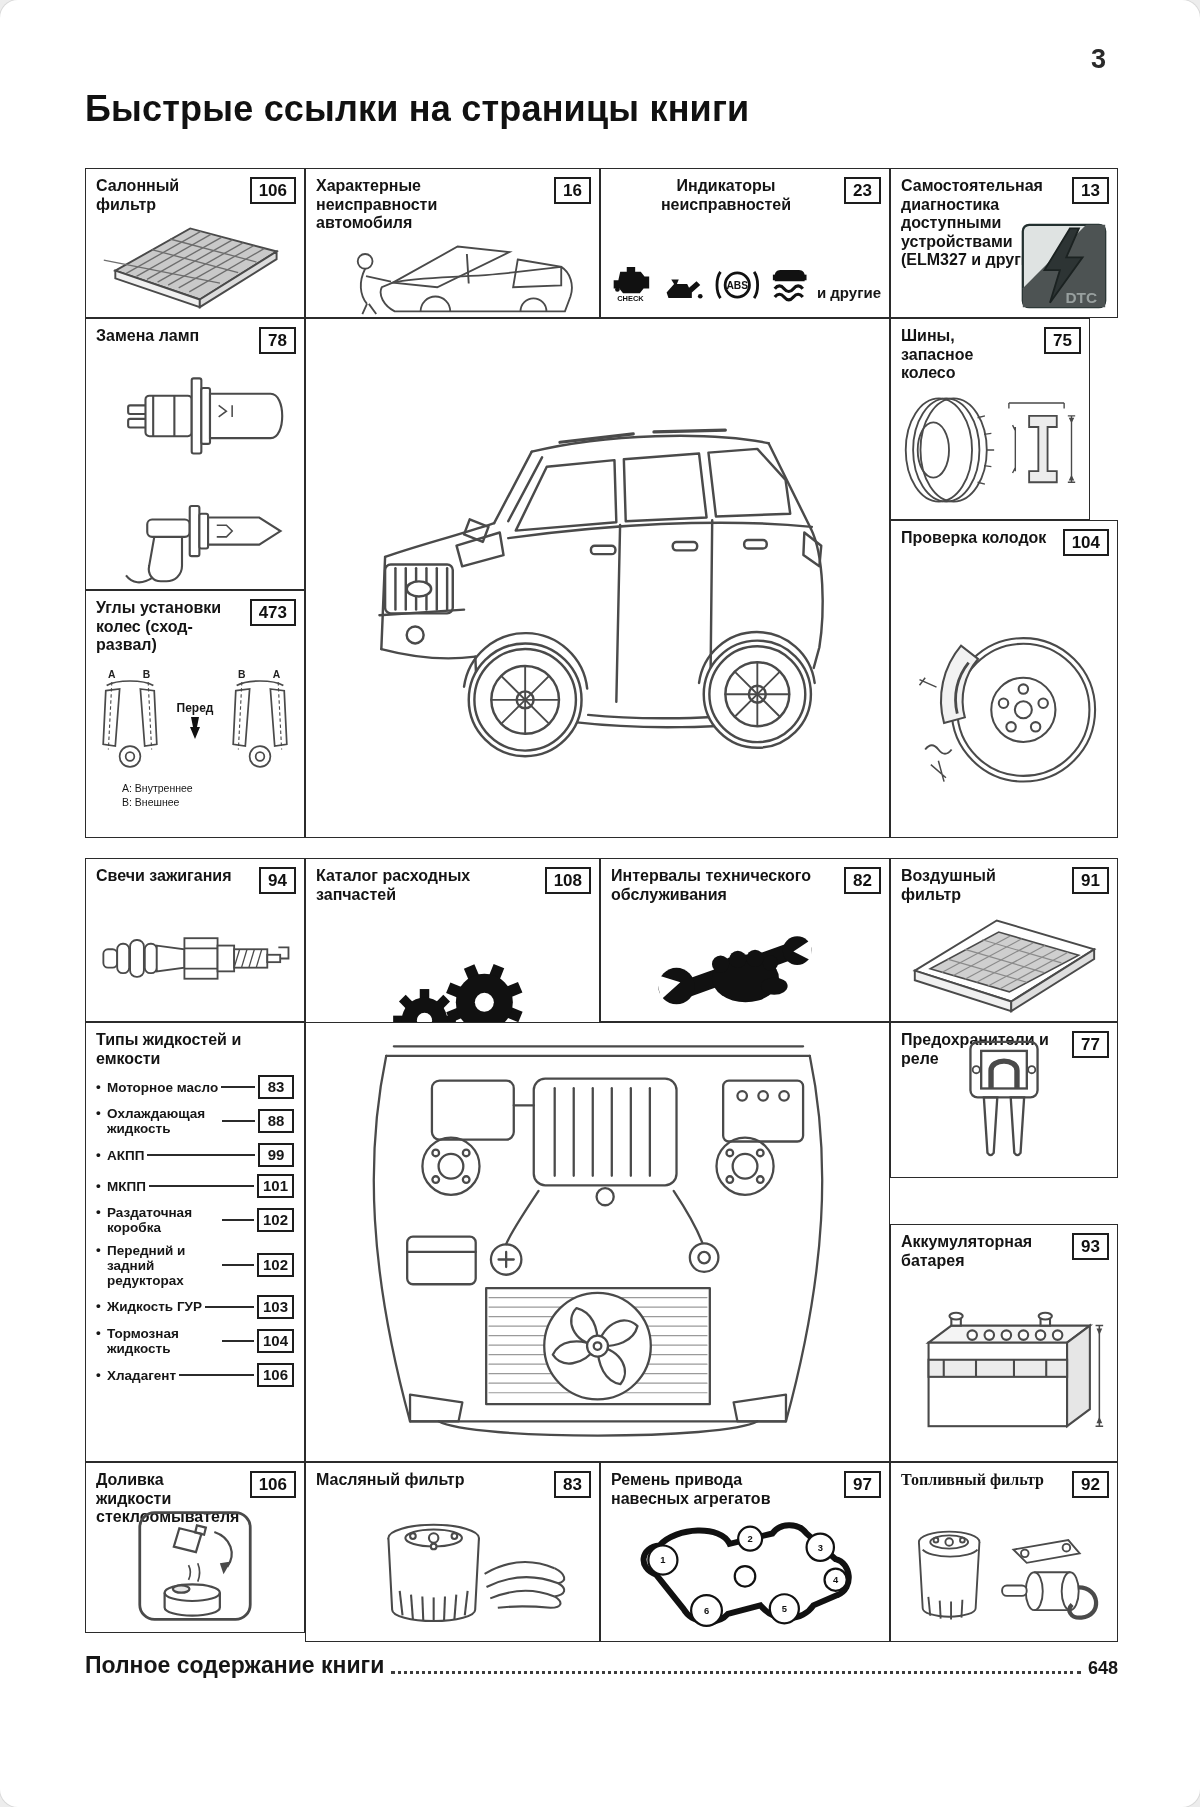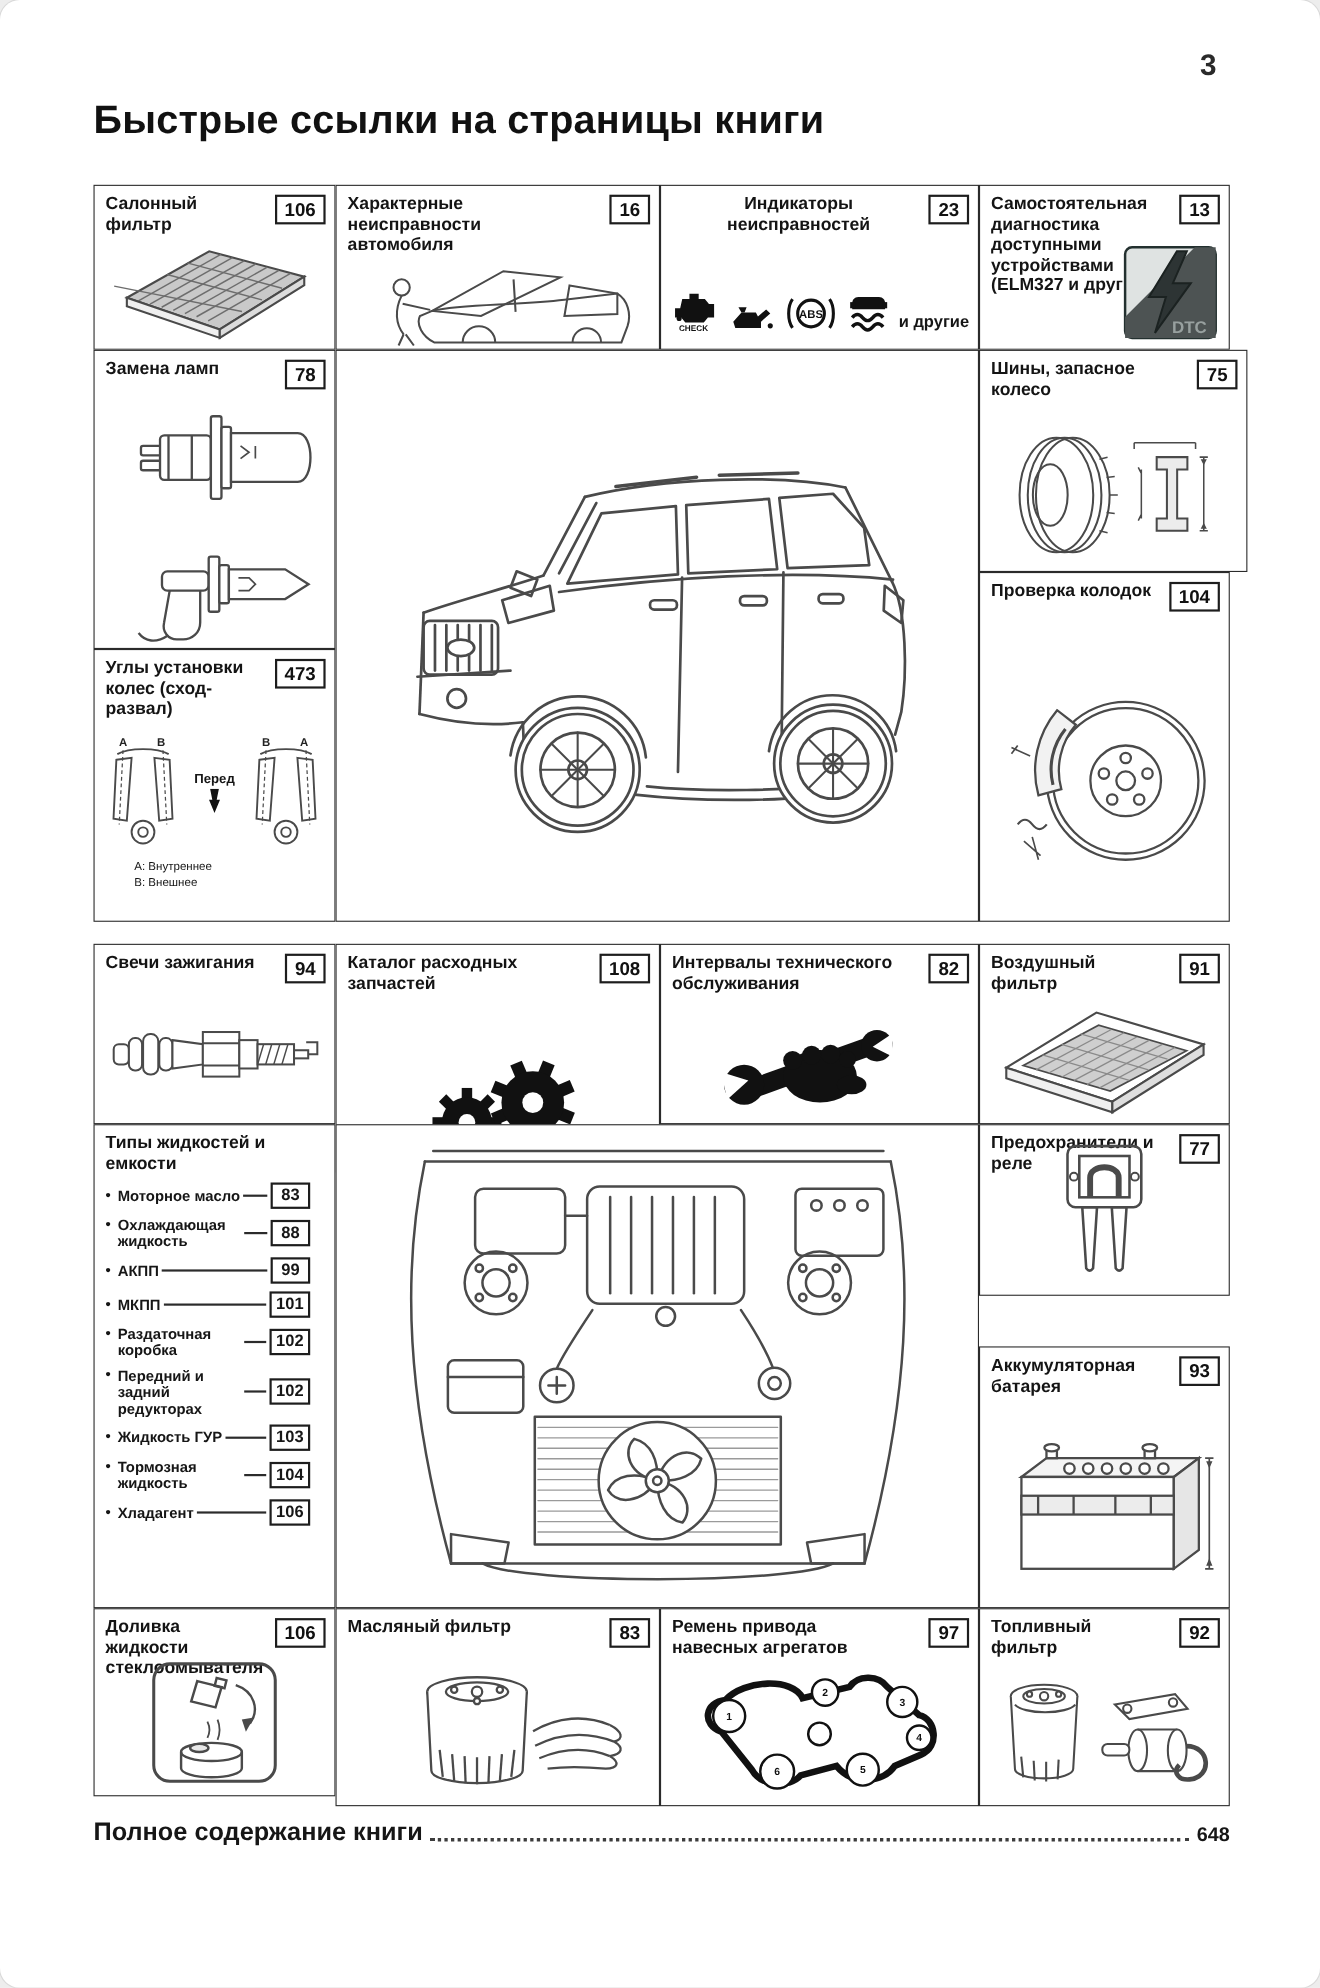"Шины, запасное колесо" div.cell { width: 244px -> 200px }
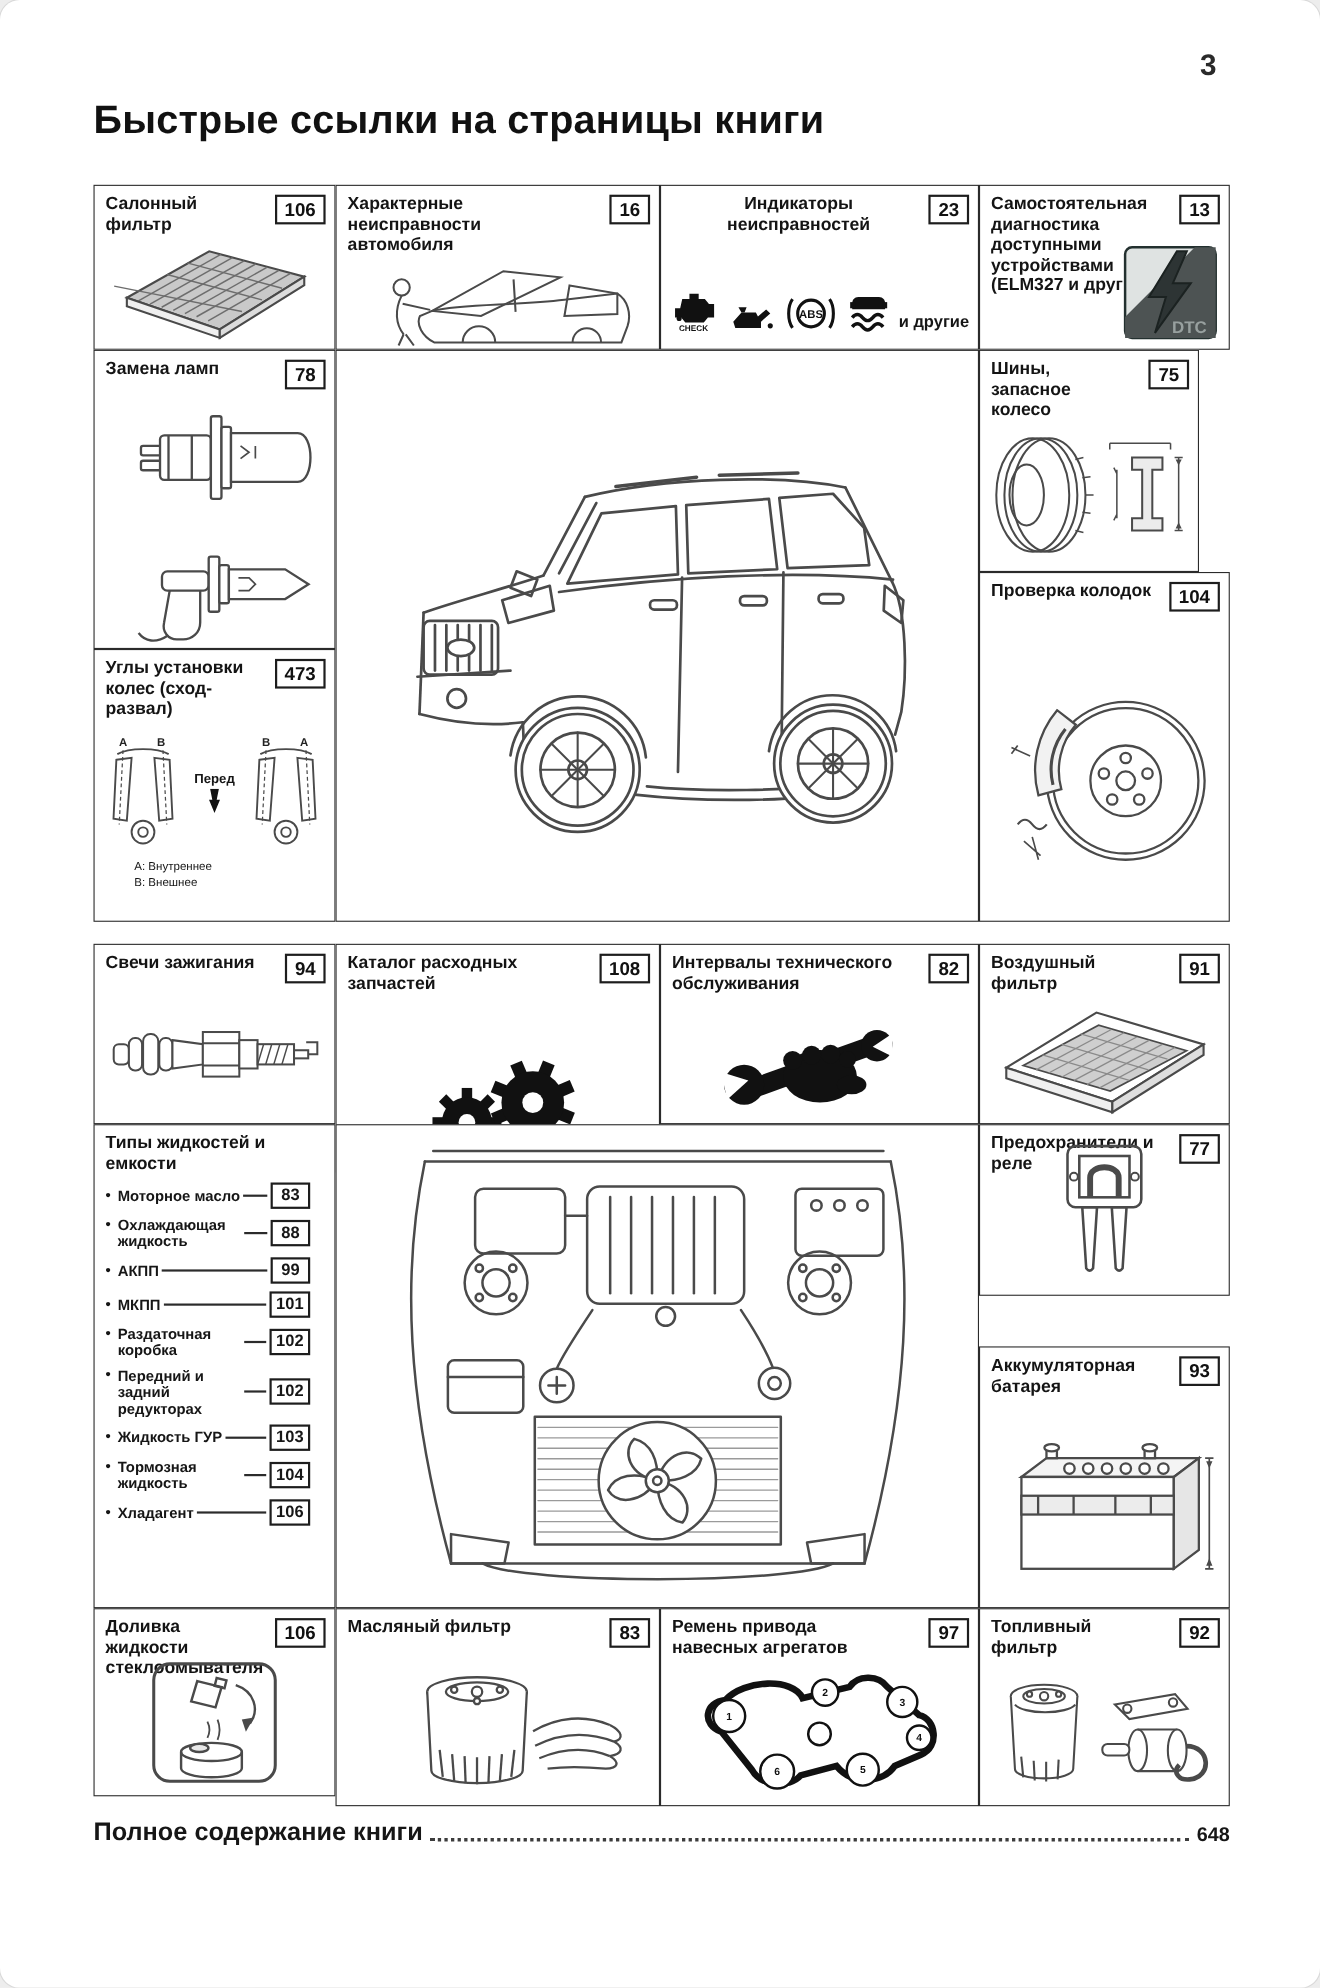"Моторное масло" .fl-item { margin: 7px 12px 0 0 -> 7px 0 0 0 }
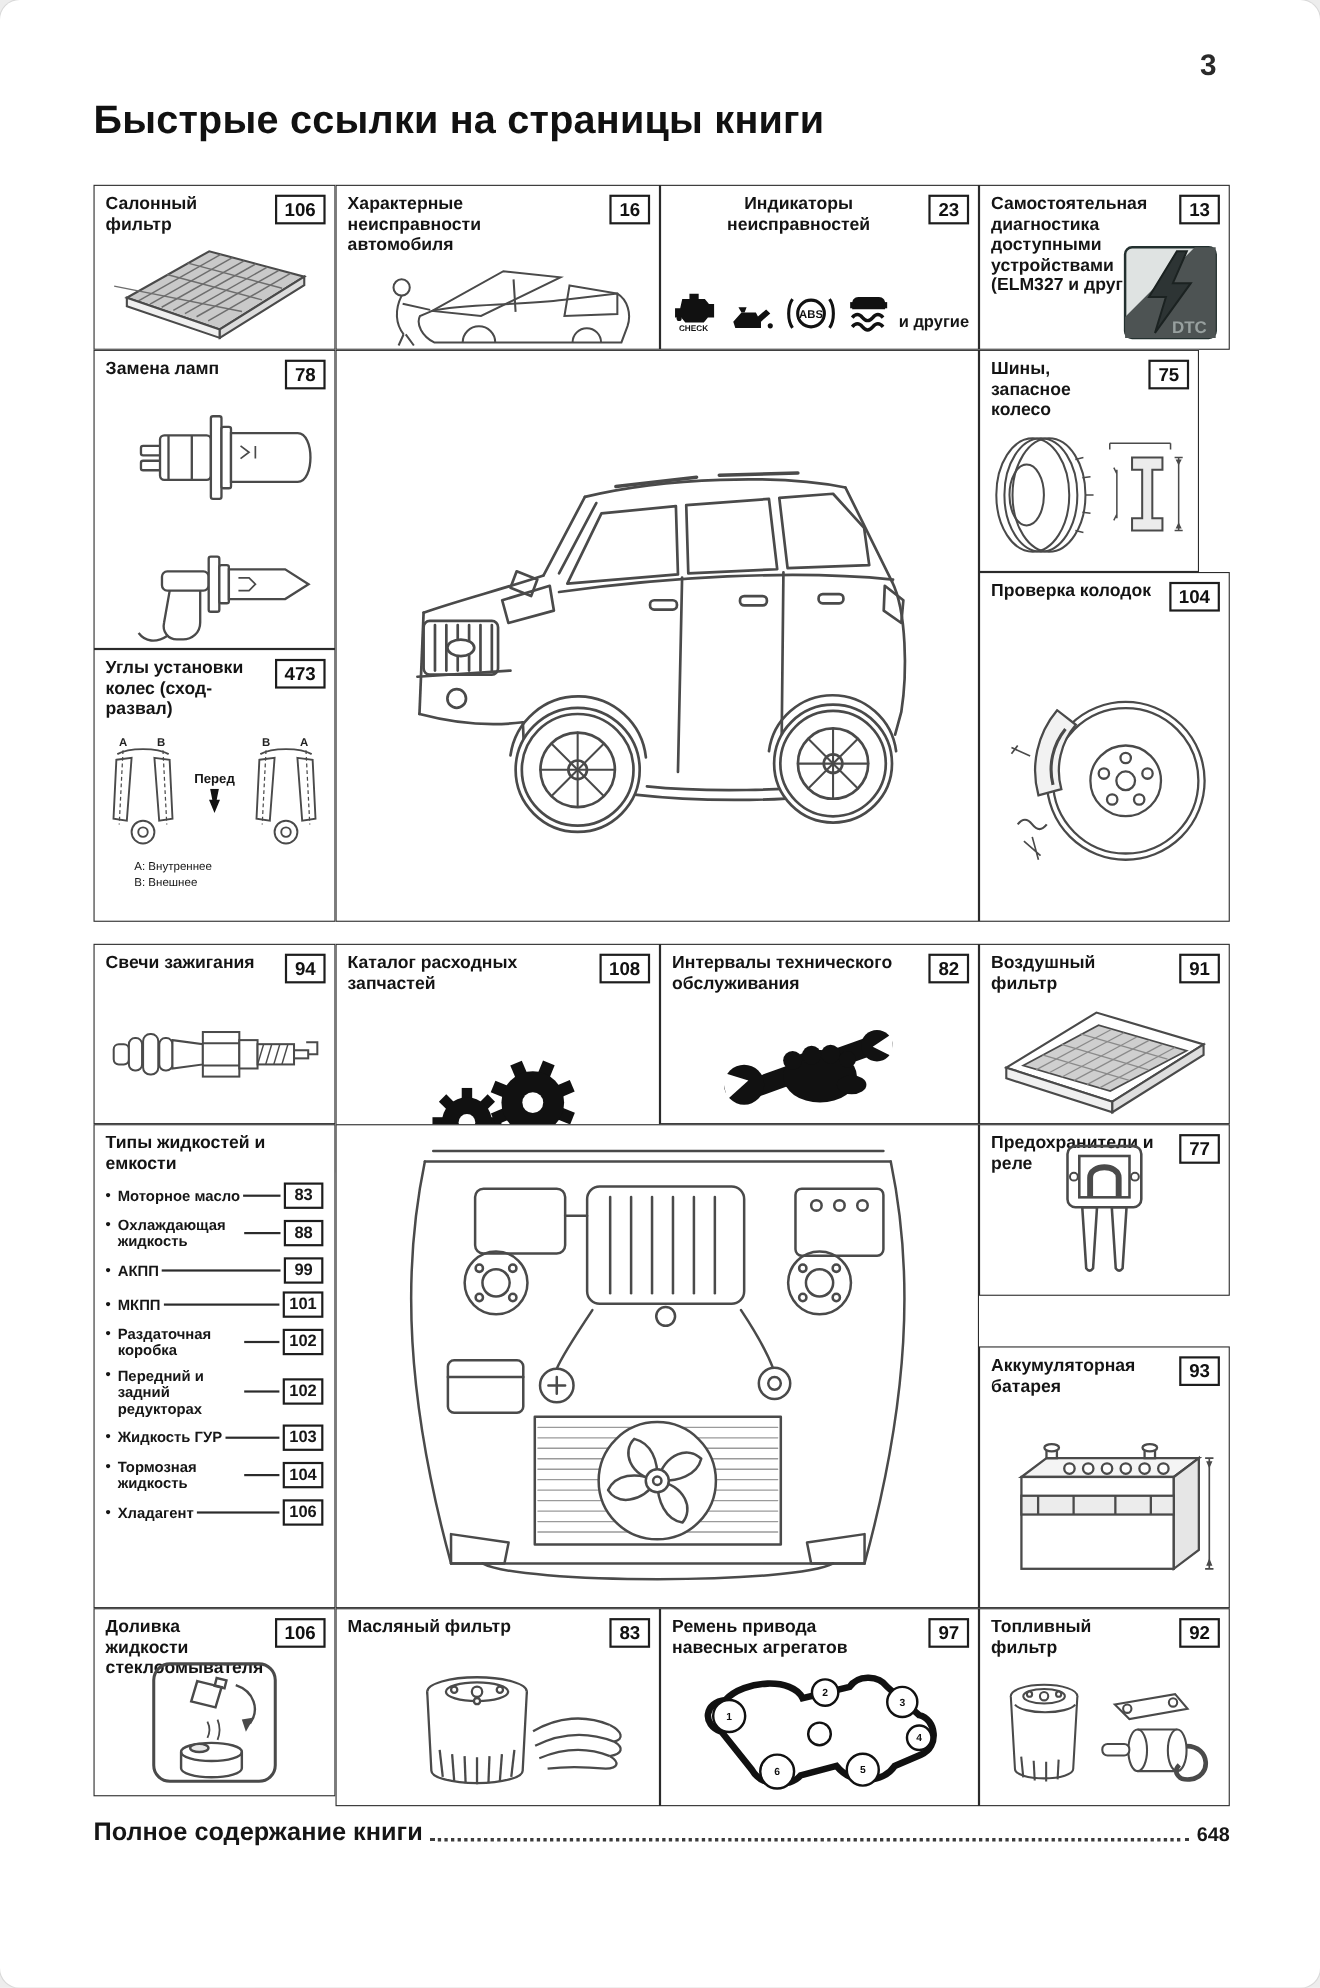"Топливный фильтр" div.ct { font-family: none -> Liberation Serif, serif }
